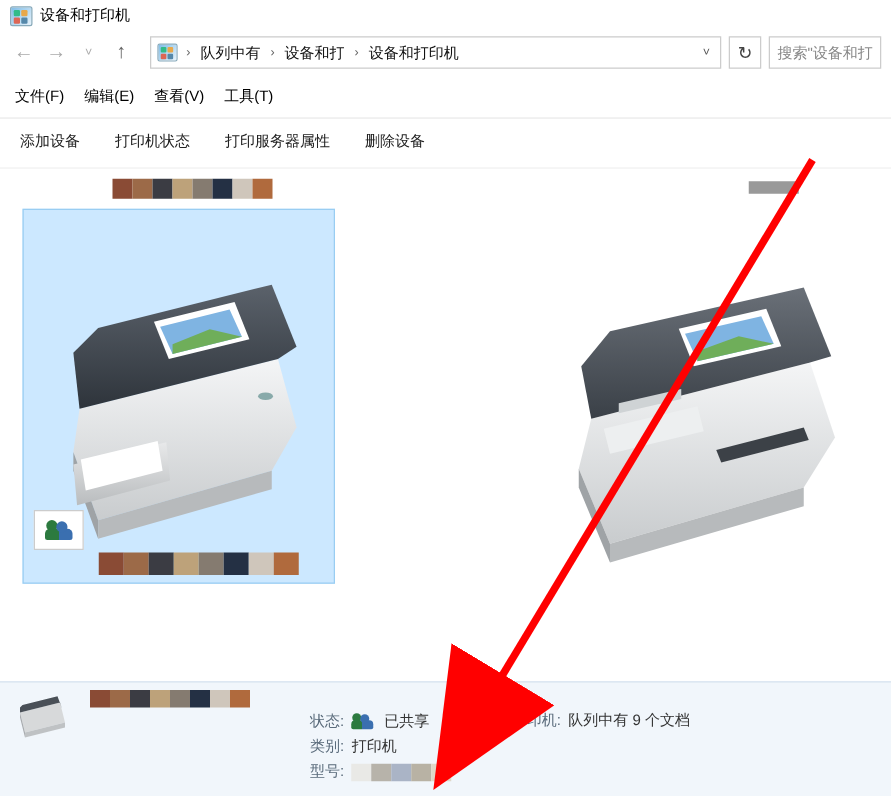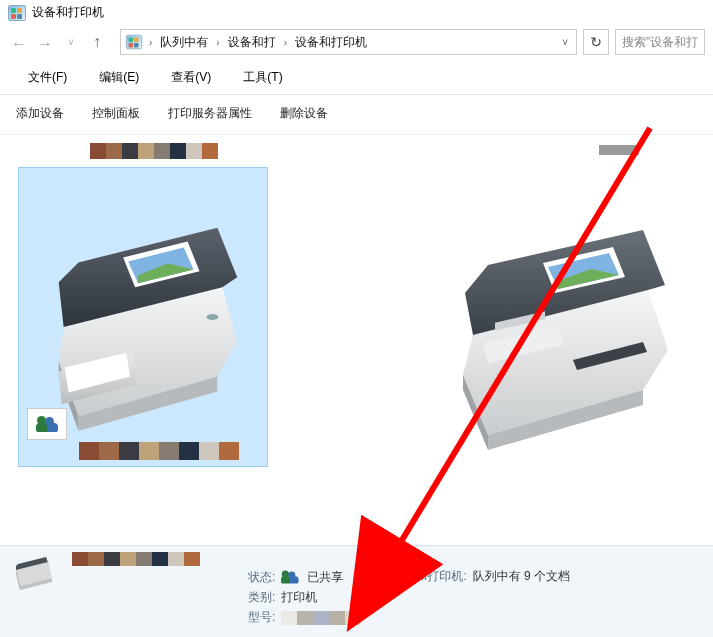"文件(F)" .menubar .mi { margin-left: 16px -> none }
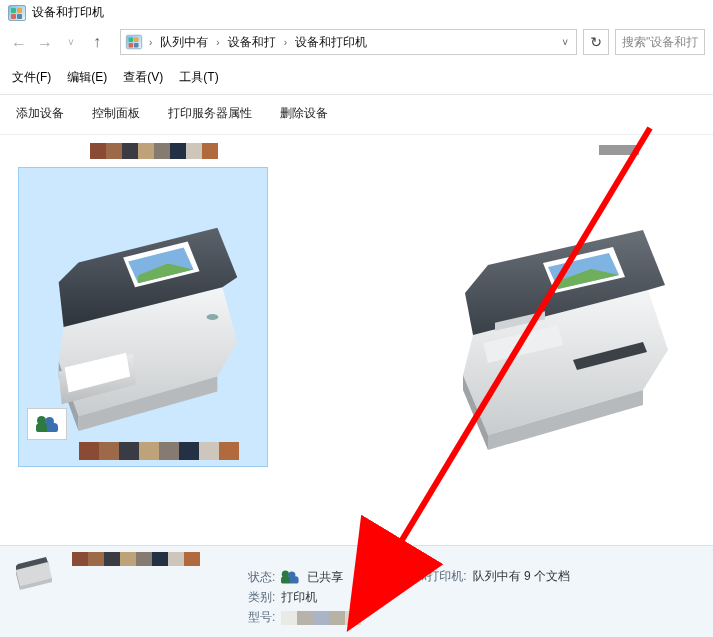"控制面板" span.ti { text: 控制面板 -> 打印机状态 }
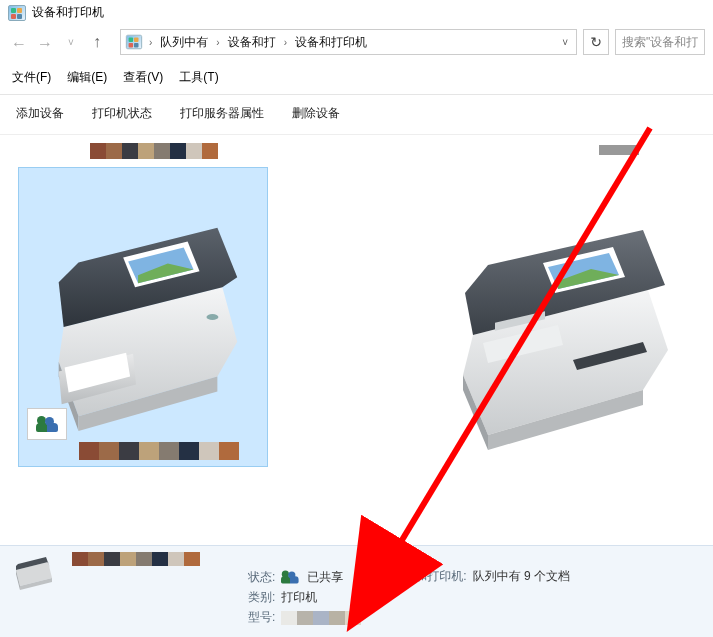"状态:" .status-cols { gap: 30px -> 12px }
